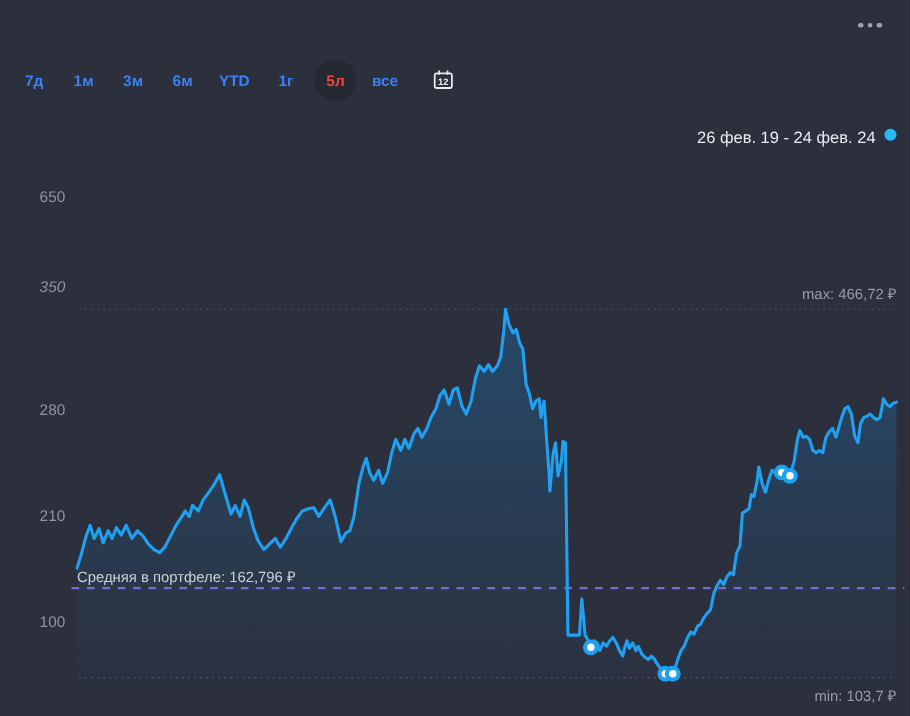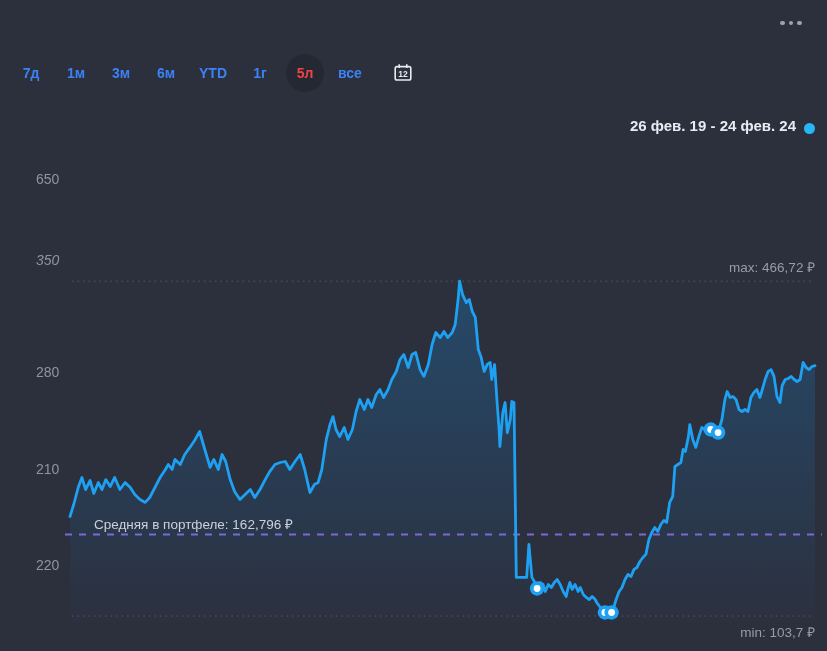"26 фев. 19 - 24" .stats { align-items: flex-end -> flex-start; font-weight: 700 -> 400 }
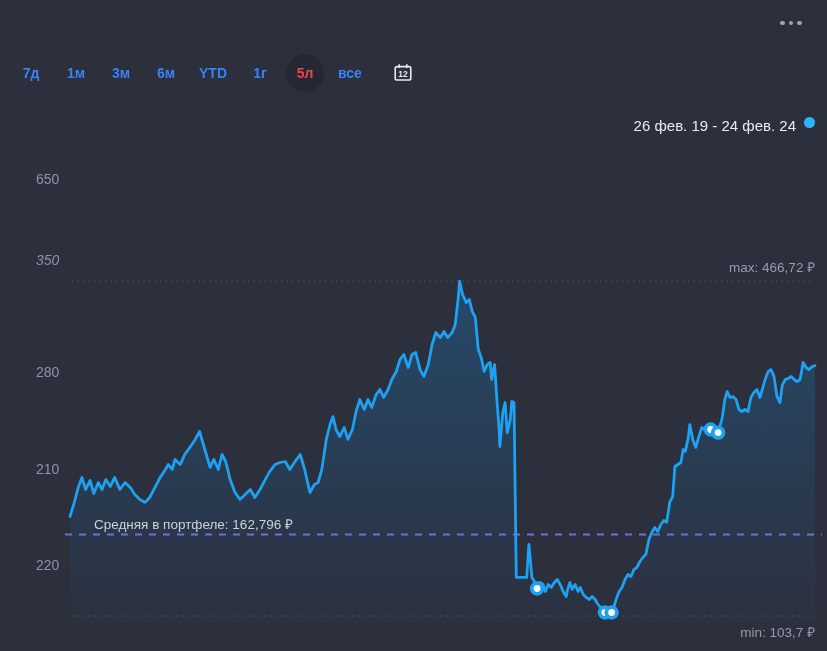"Средняя в портфеле: 162,796 ₽" .avg-label { padding-left: 24px -> none }
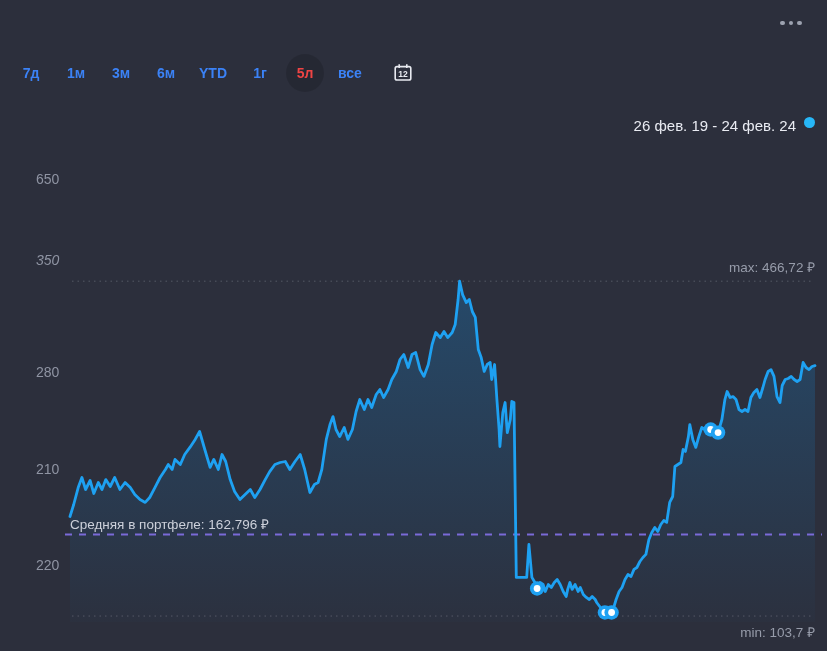"220" div.ytick { text: 220 -> 100 }
